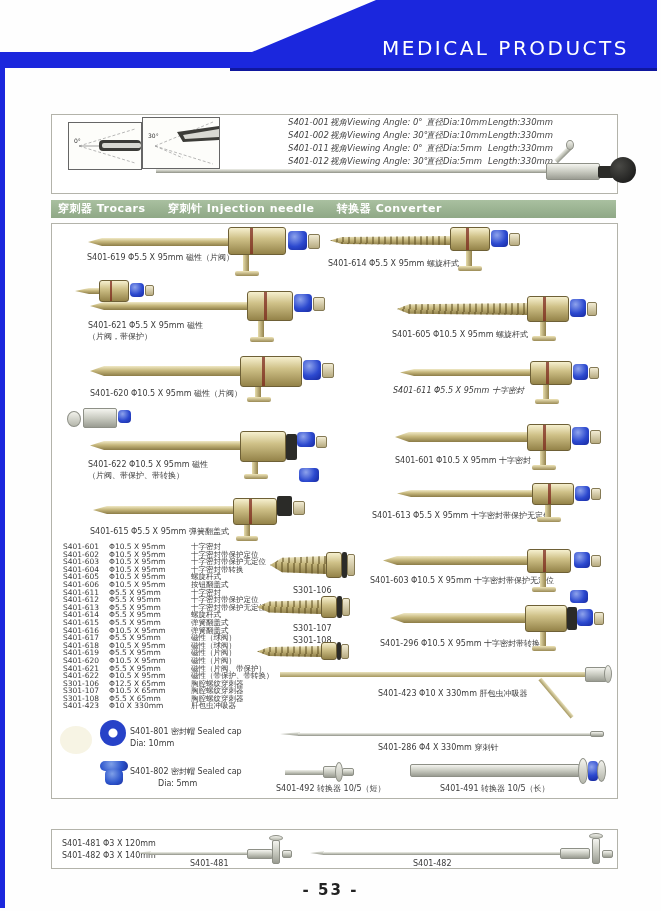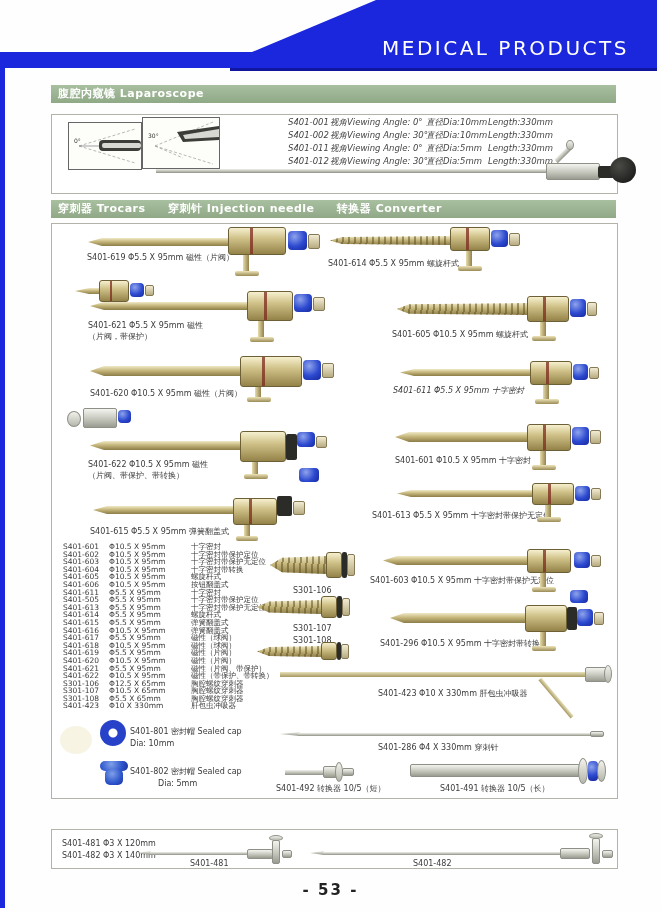"腹腔内窥镜 Laparoscope" div.bar { html: <div> <span>腹腔内窥镜 Laparoscope</span> </div> -> none }
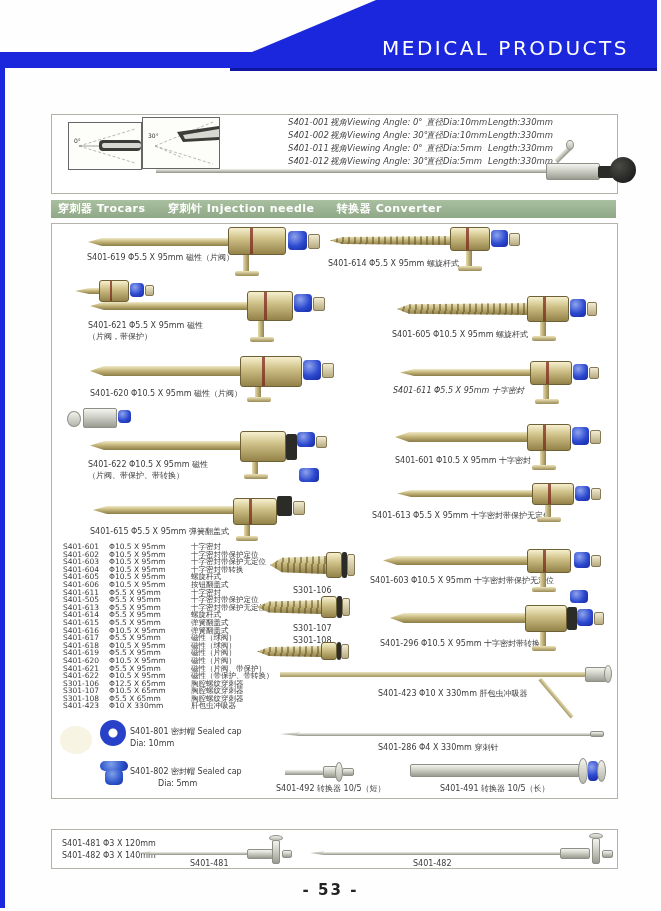"S401-505" span.cc { text: S401-505 -> S401-612 }
